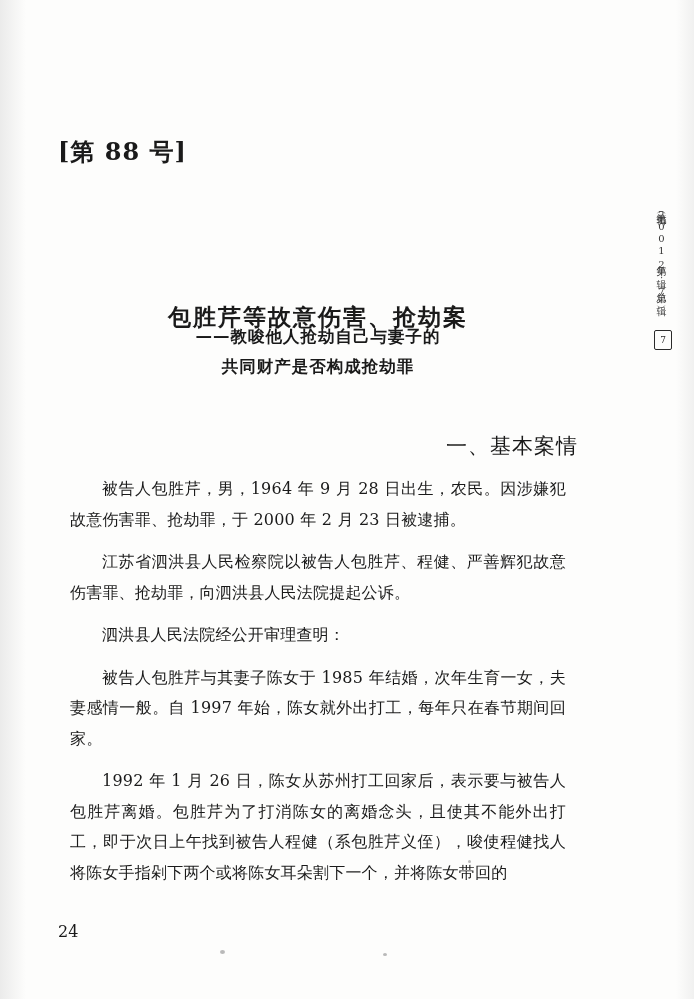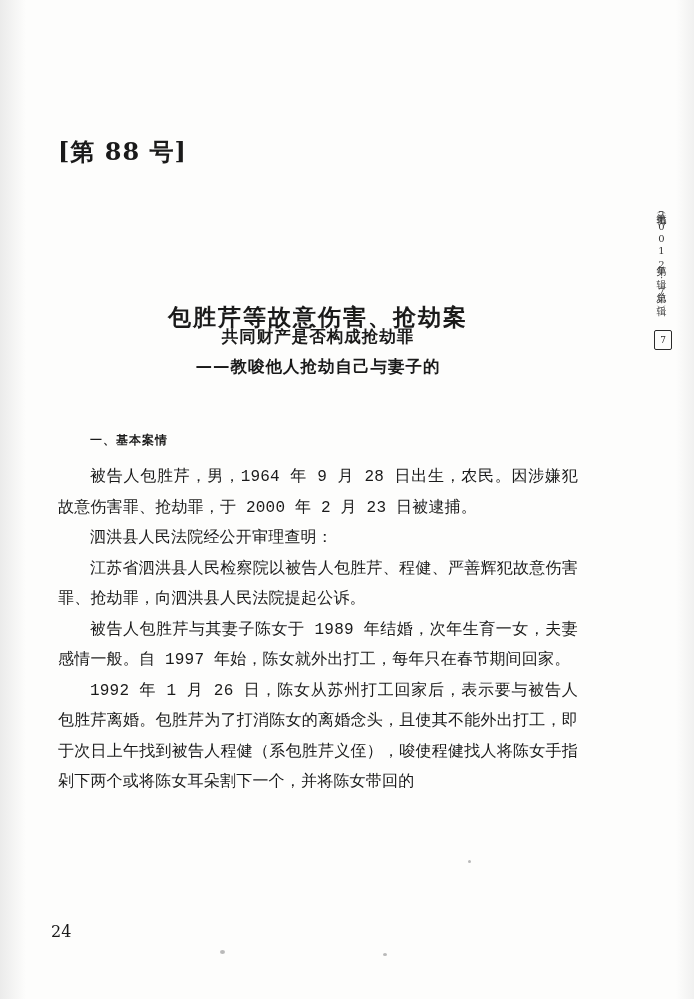"共同财产是否构成抢劫罪" div { order: before "——教唆他人抢劫自己与妻子的" -> after "——教唆他人抢劫自己与妻子的" }
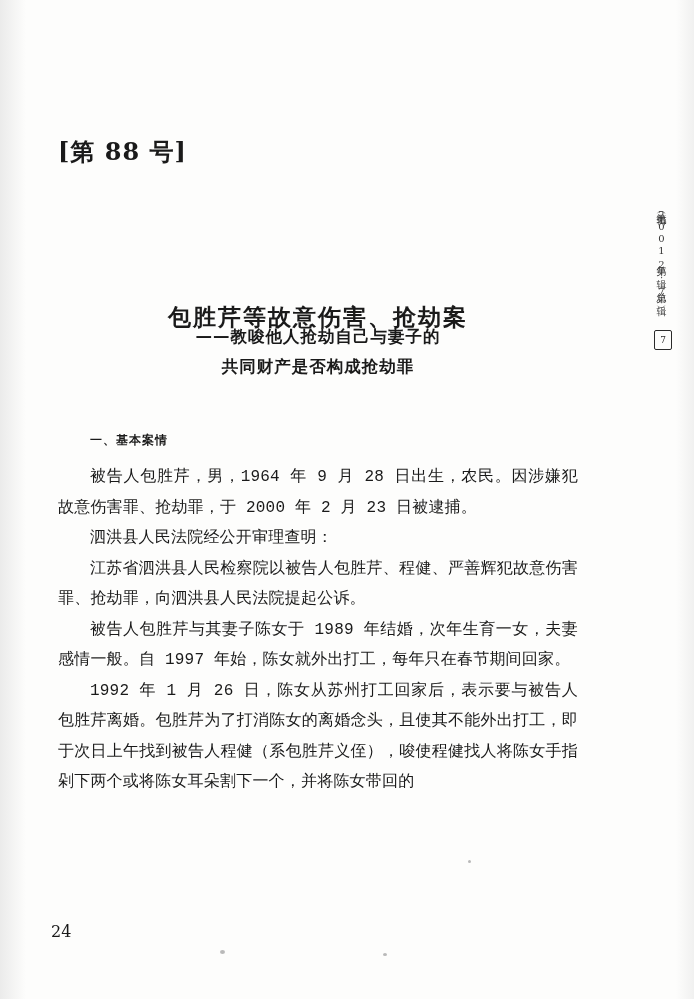"一、基本案情" .section-heading { font-size: 12px -> 21px; font-weight: 700 -> 400; text-align: none -> right }
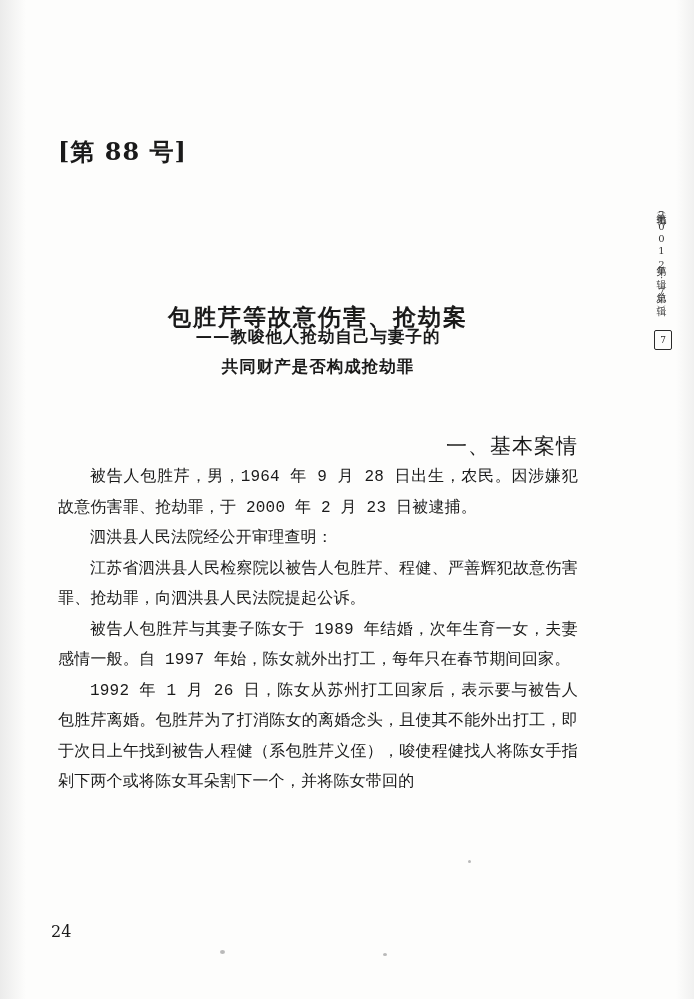"被告人包胜芹，男，1964 年 9 月 28" .body-text p { font-family: Liberation Mono, monospace -> none; margin: 0 -> 12px }
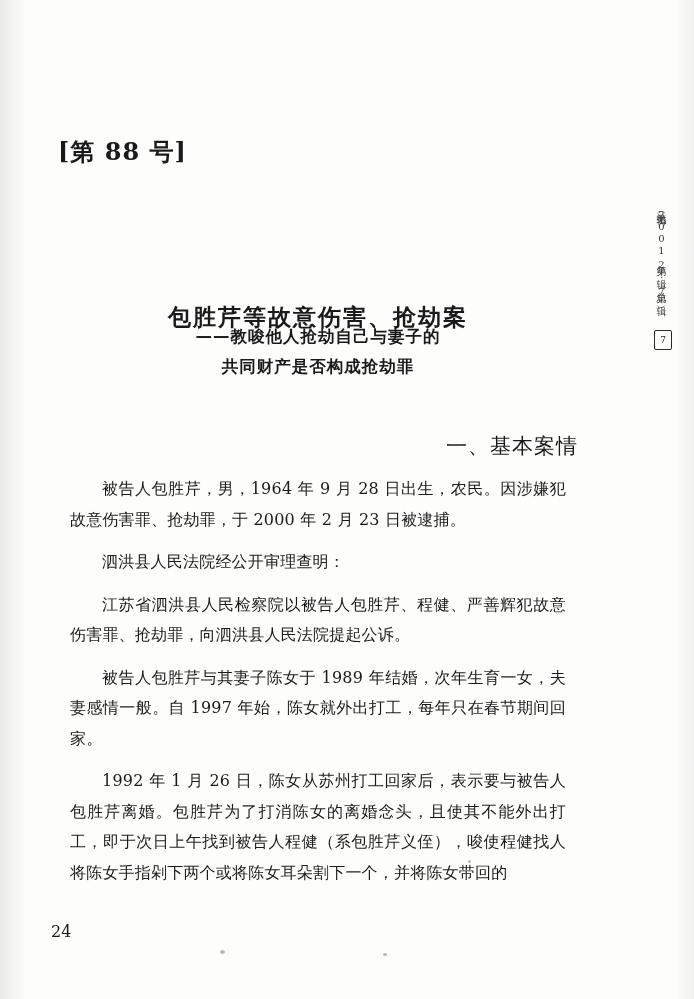"泗洪县人民法院经公开审理查明：" p { order: before "江苏省泗洪县人民检察院以被告人包胜芹、程健、严善辉犯故意伤害罪、抢劫罪，向泗洪县" -> after "江苏省泗洪县人民检察院以被告人包胜芹、程健、严善辉犯故意伤害罪、抢劫罪，向泗洪县" }
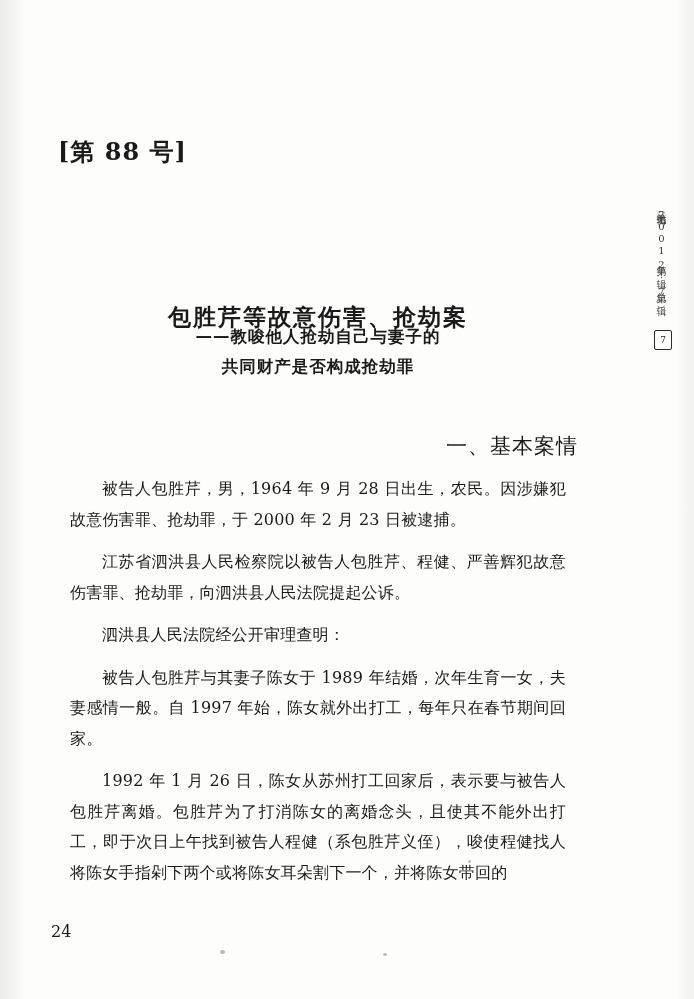"被告人包胜芹与其妻子陈女于 1989 年结婚，次年生育一女，夫妻感情一般。自" p { text: 1989 -> 1985 }
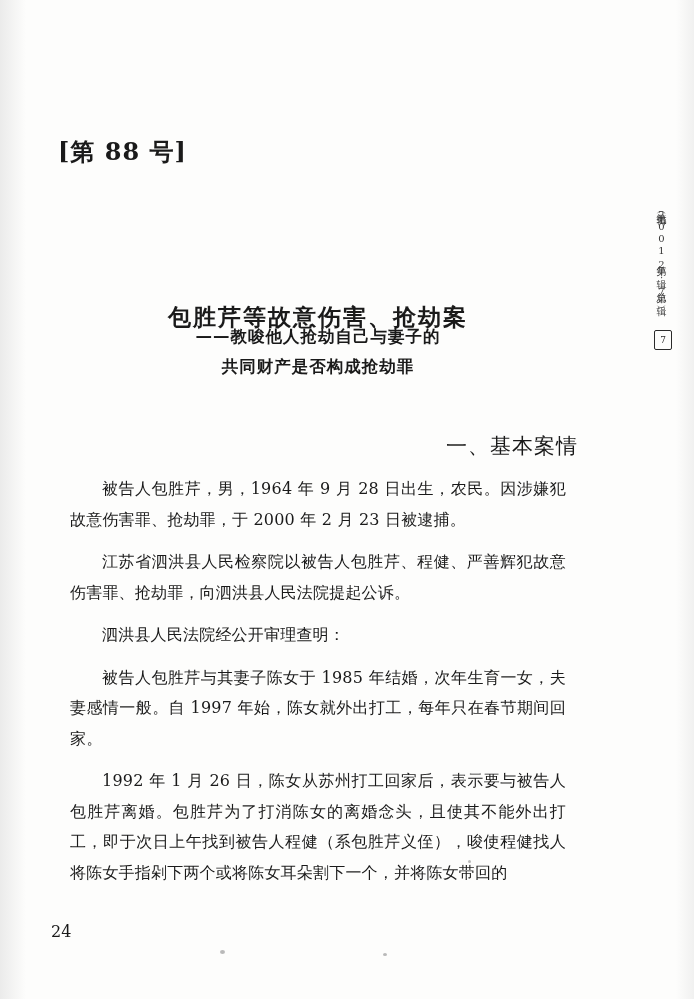"24" .page-number { left: 51px -> 58px }
